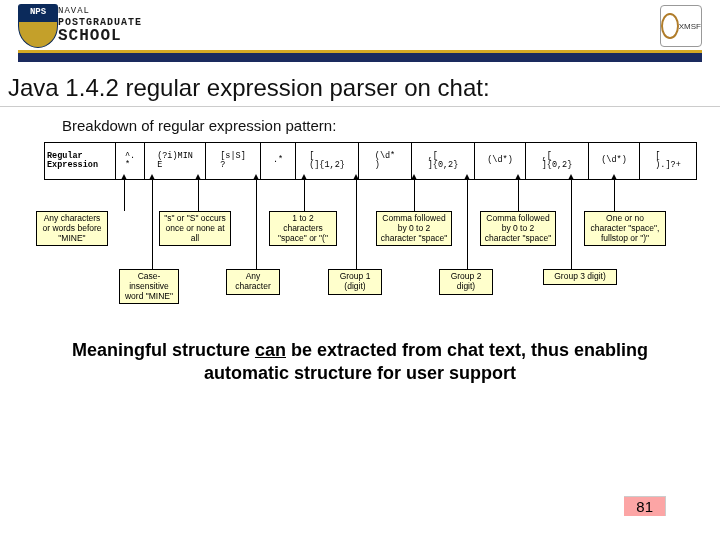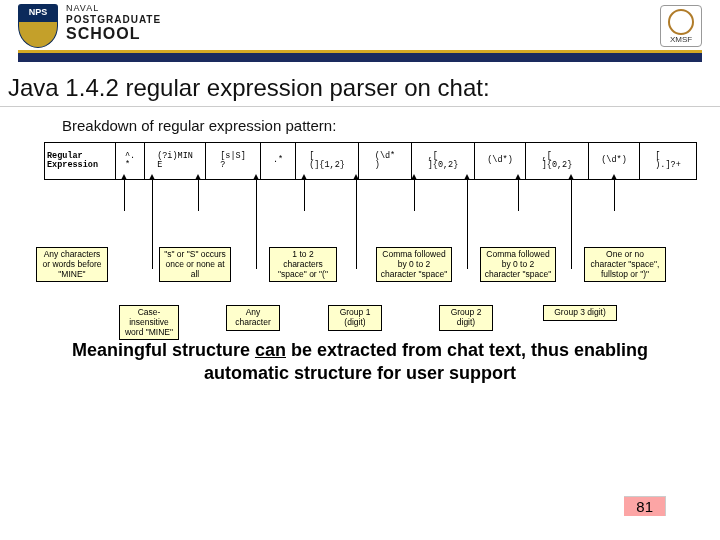"NPS" .logo-left { align-items: flex-start -> center; font-family: none -> Liberation Mono, monospace; gap: 8px -> none }
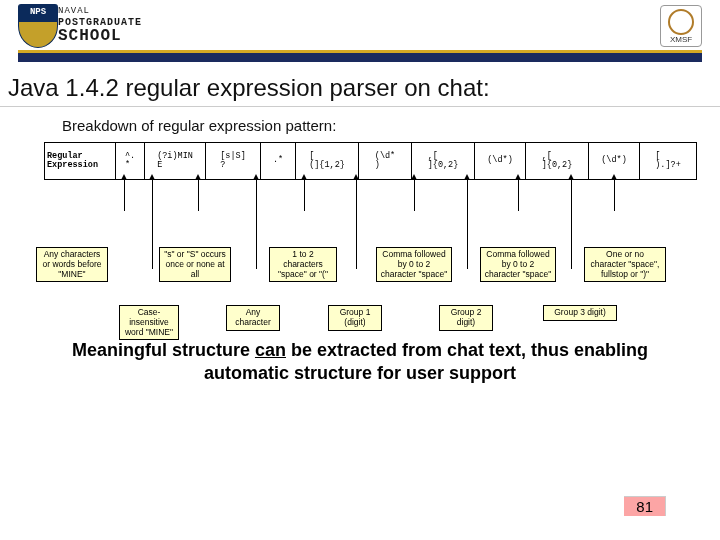"XMSF" .xmsf-logo { flex-direction: column -> none }
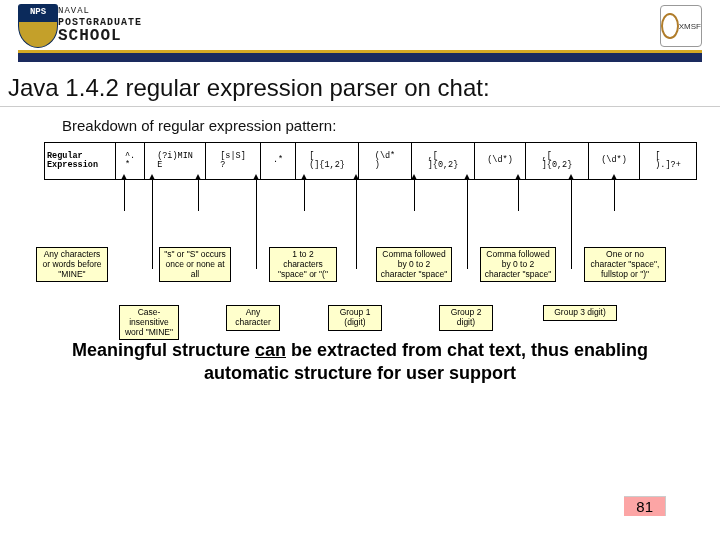"Any characters or words before" .yellow-box { margin-top: 36px -> none }
